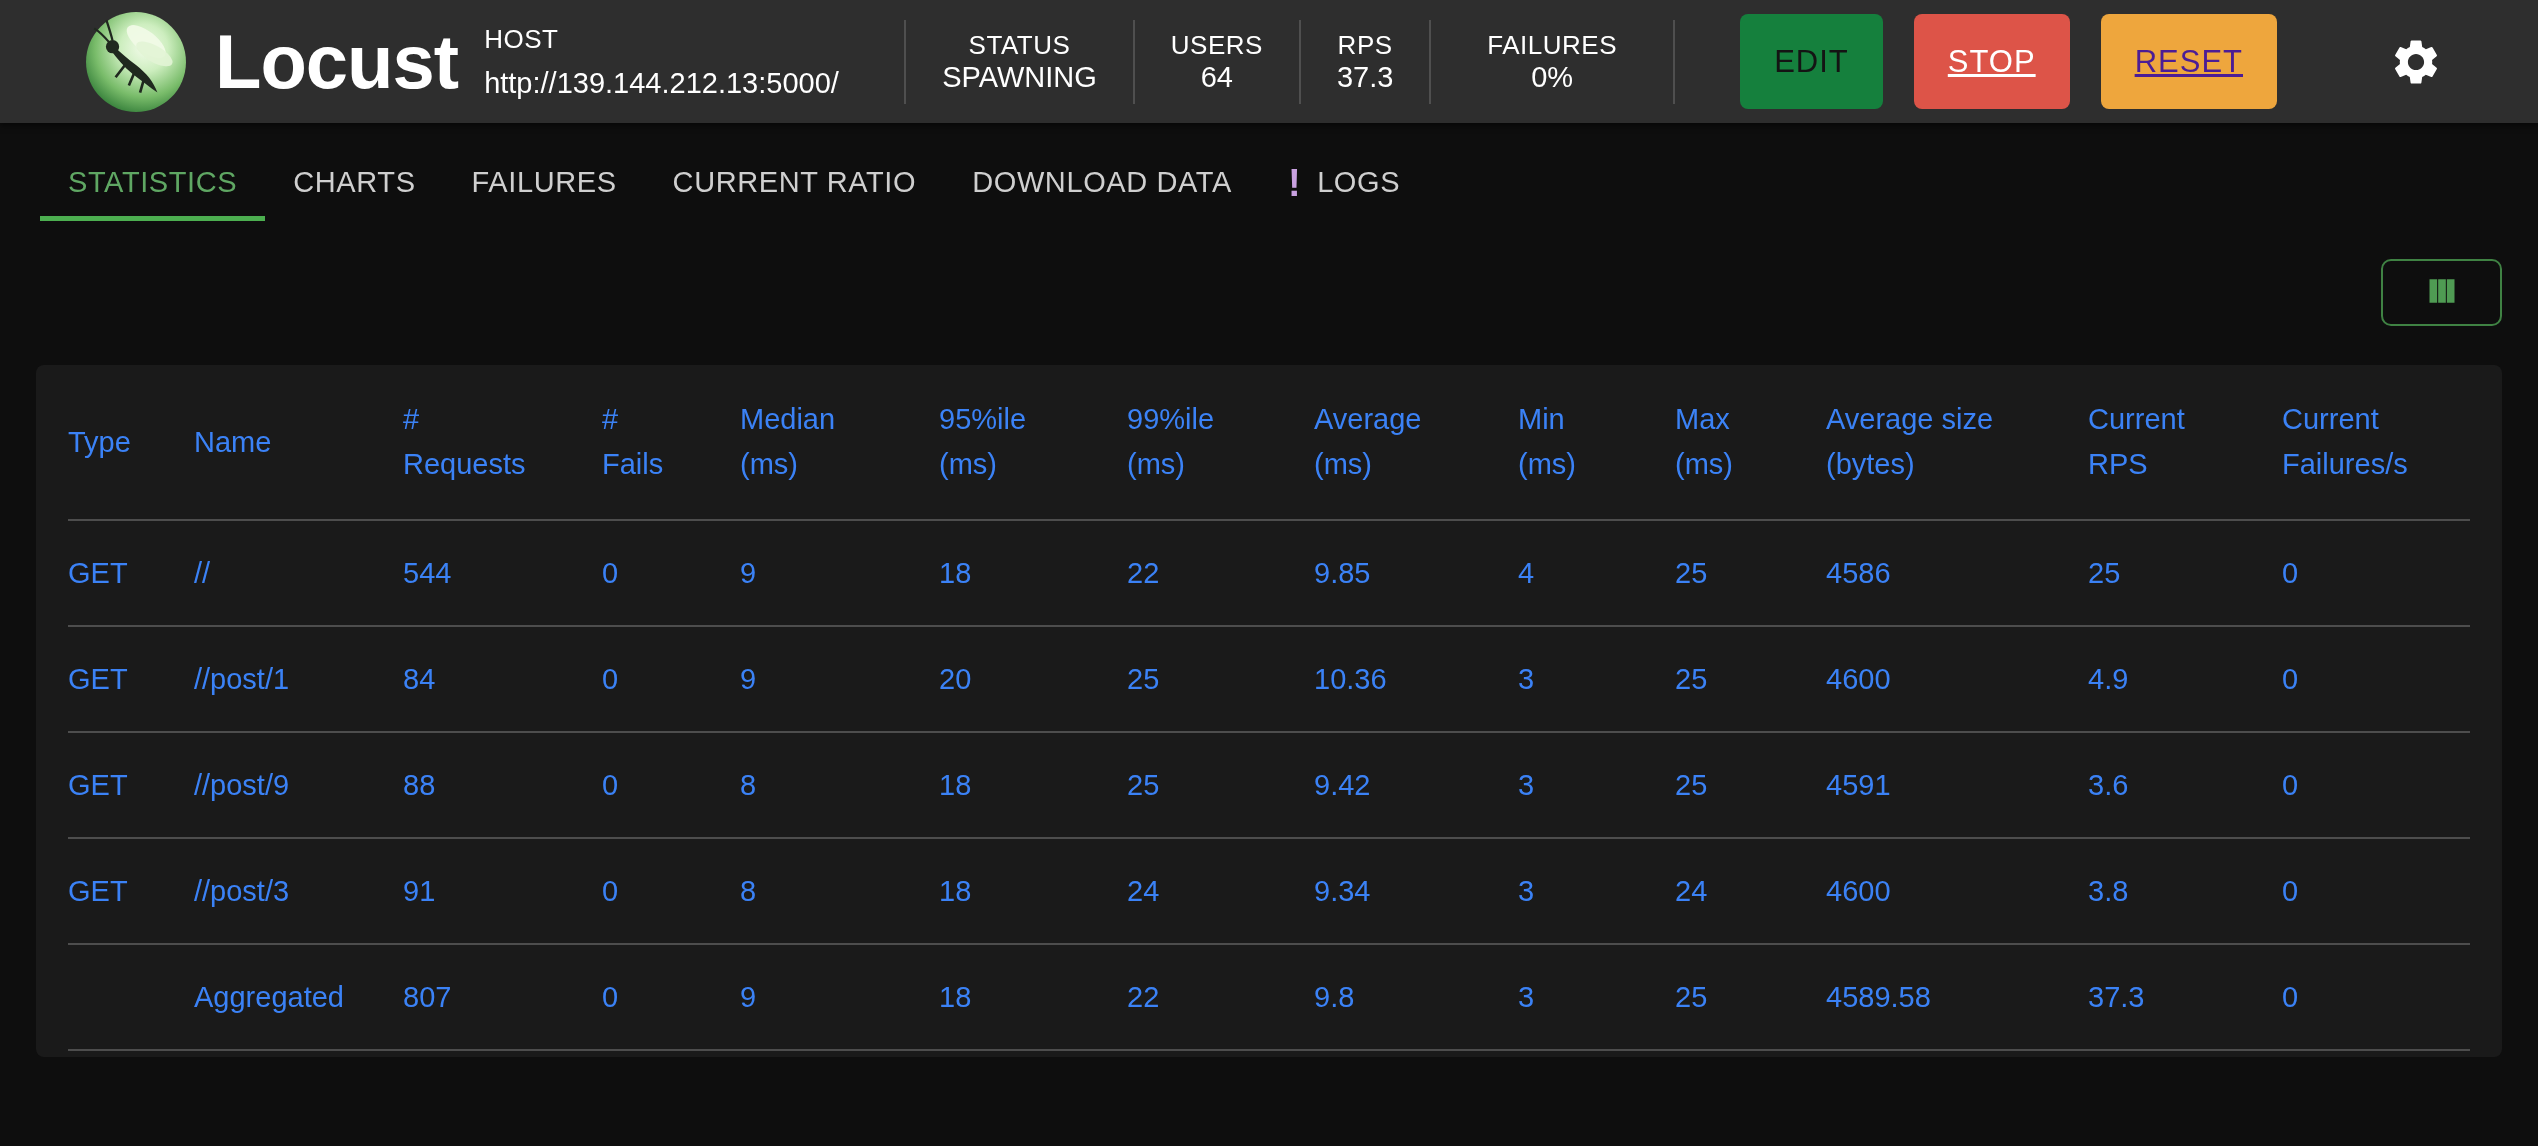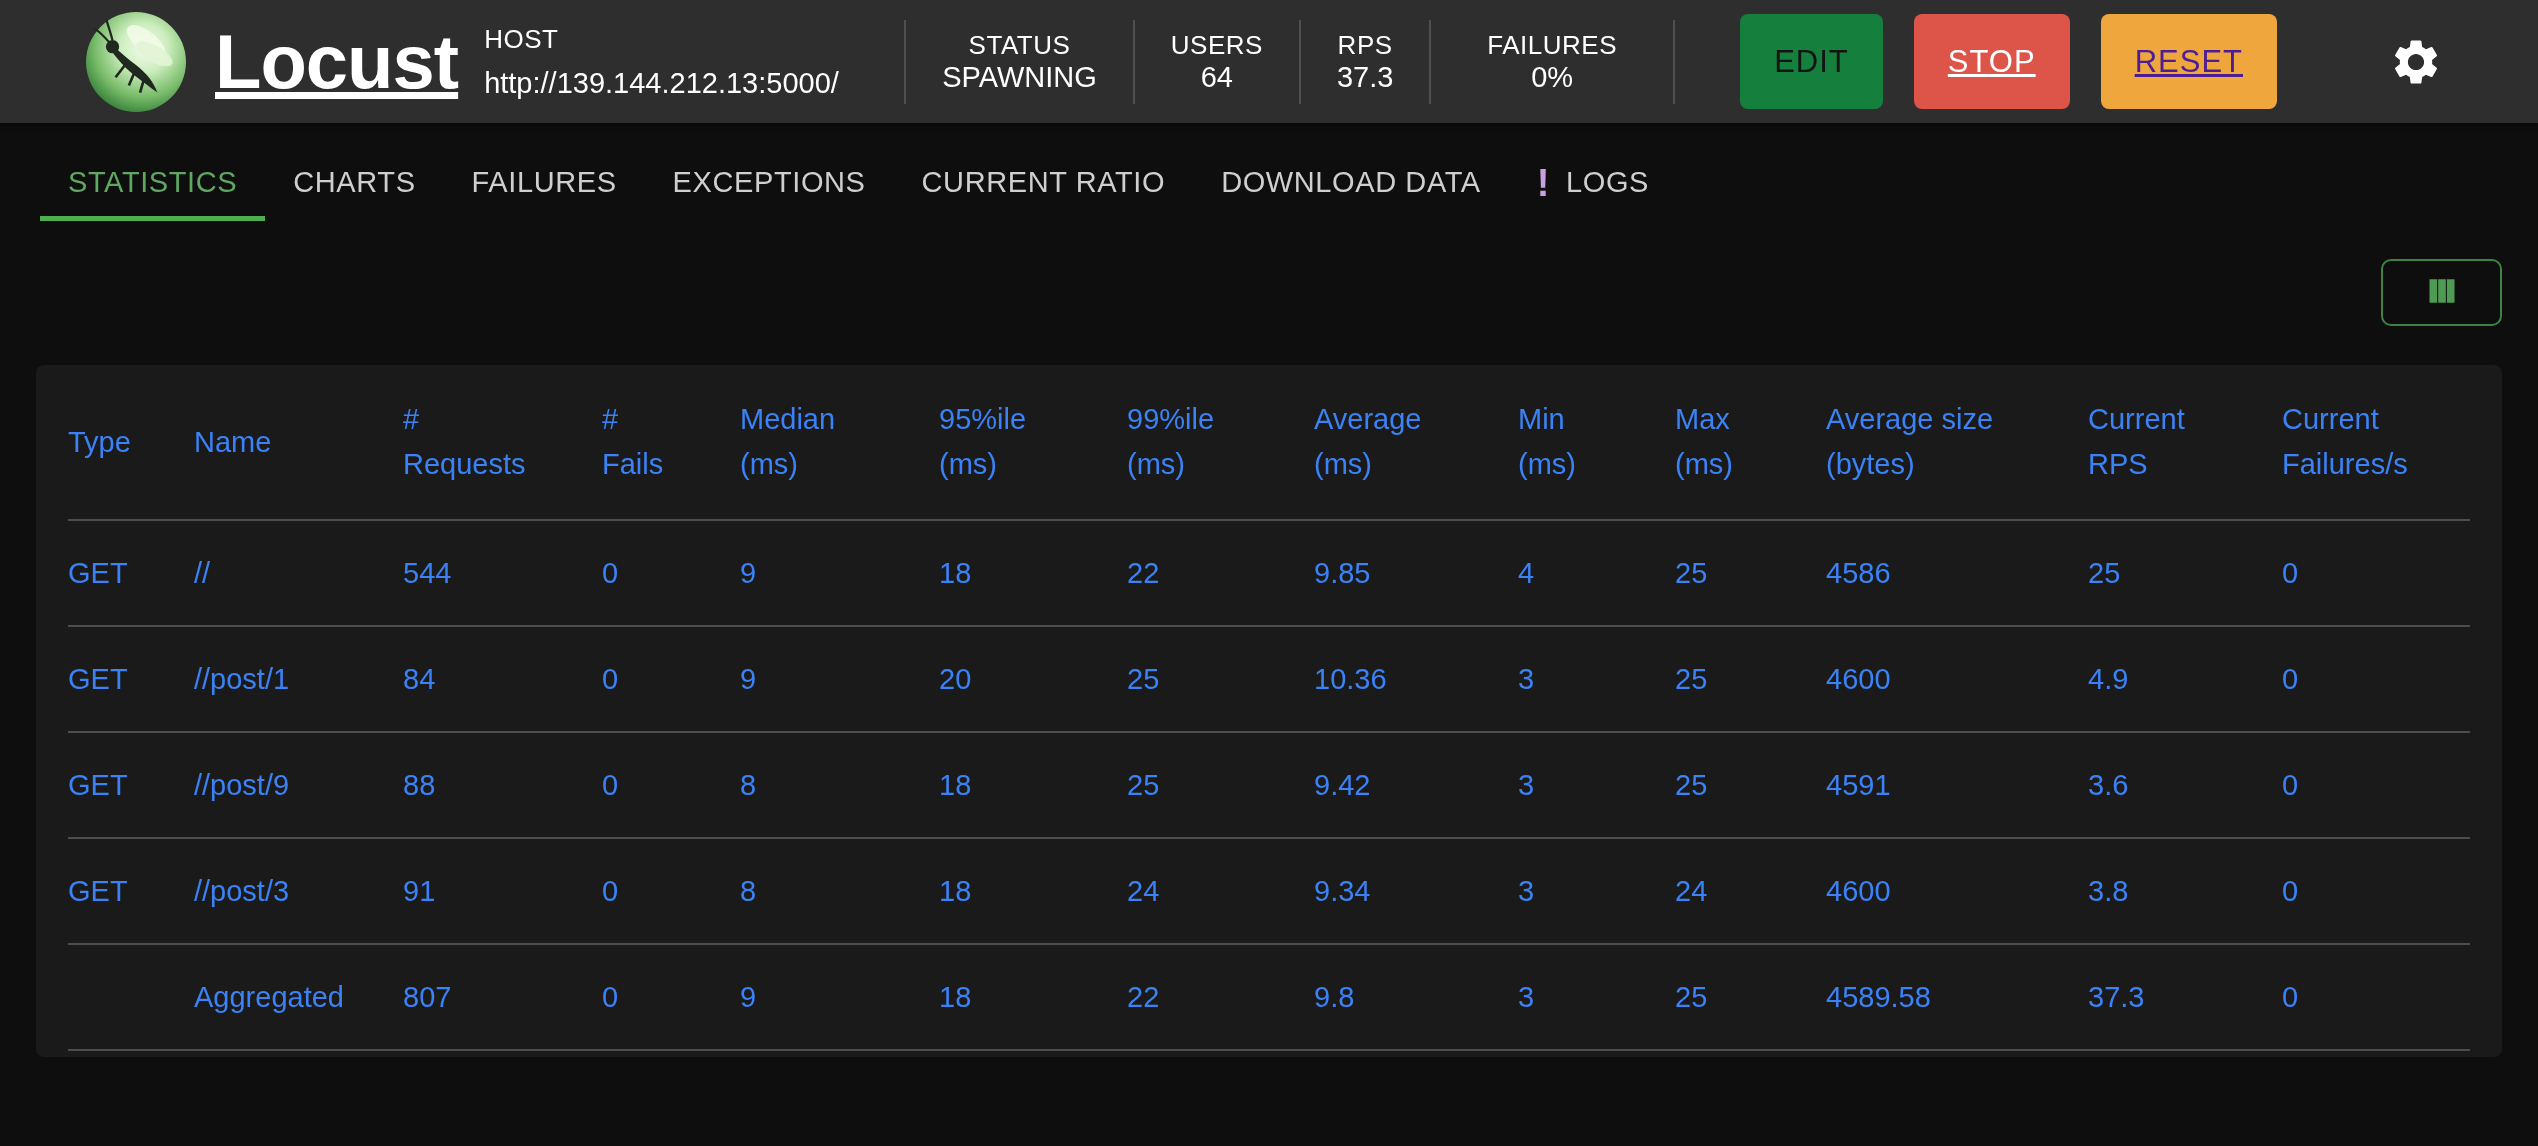"Locust" .app-title { text-decoration: underline -> none }
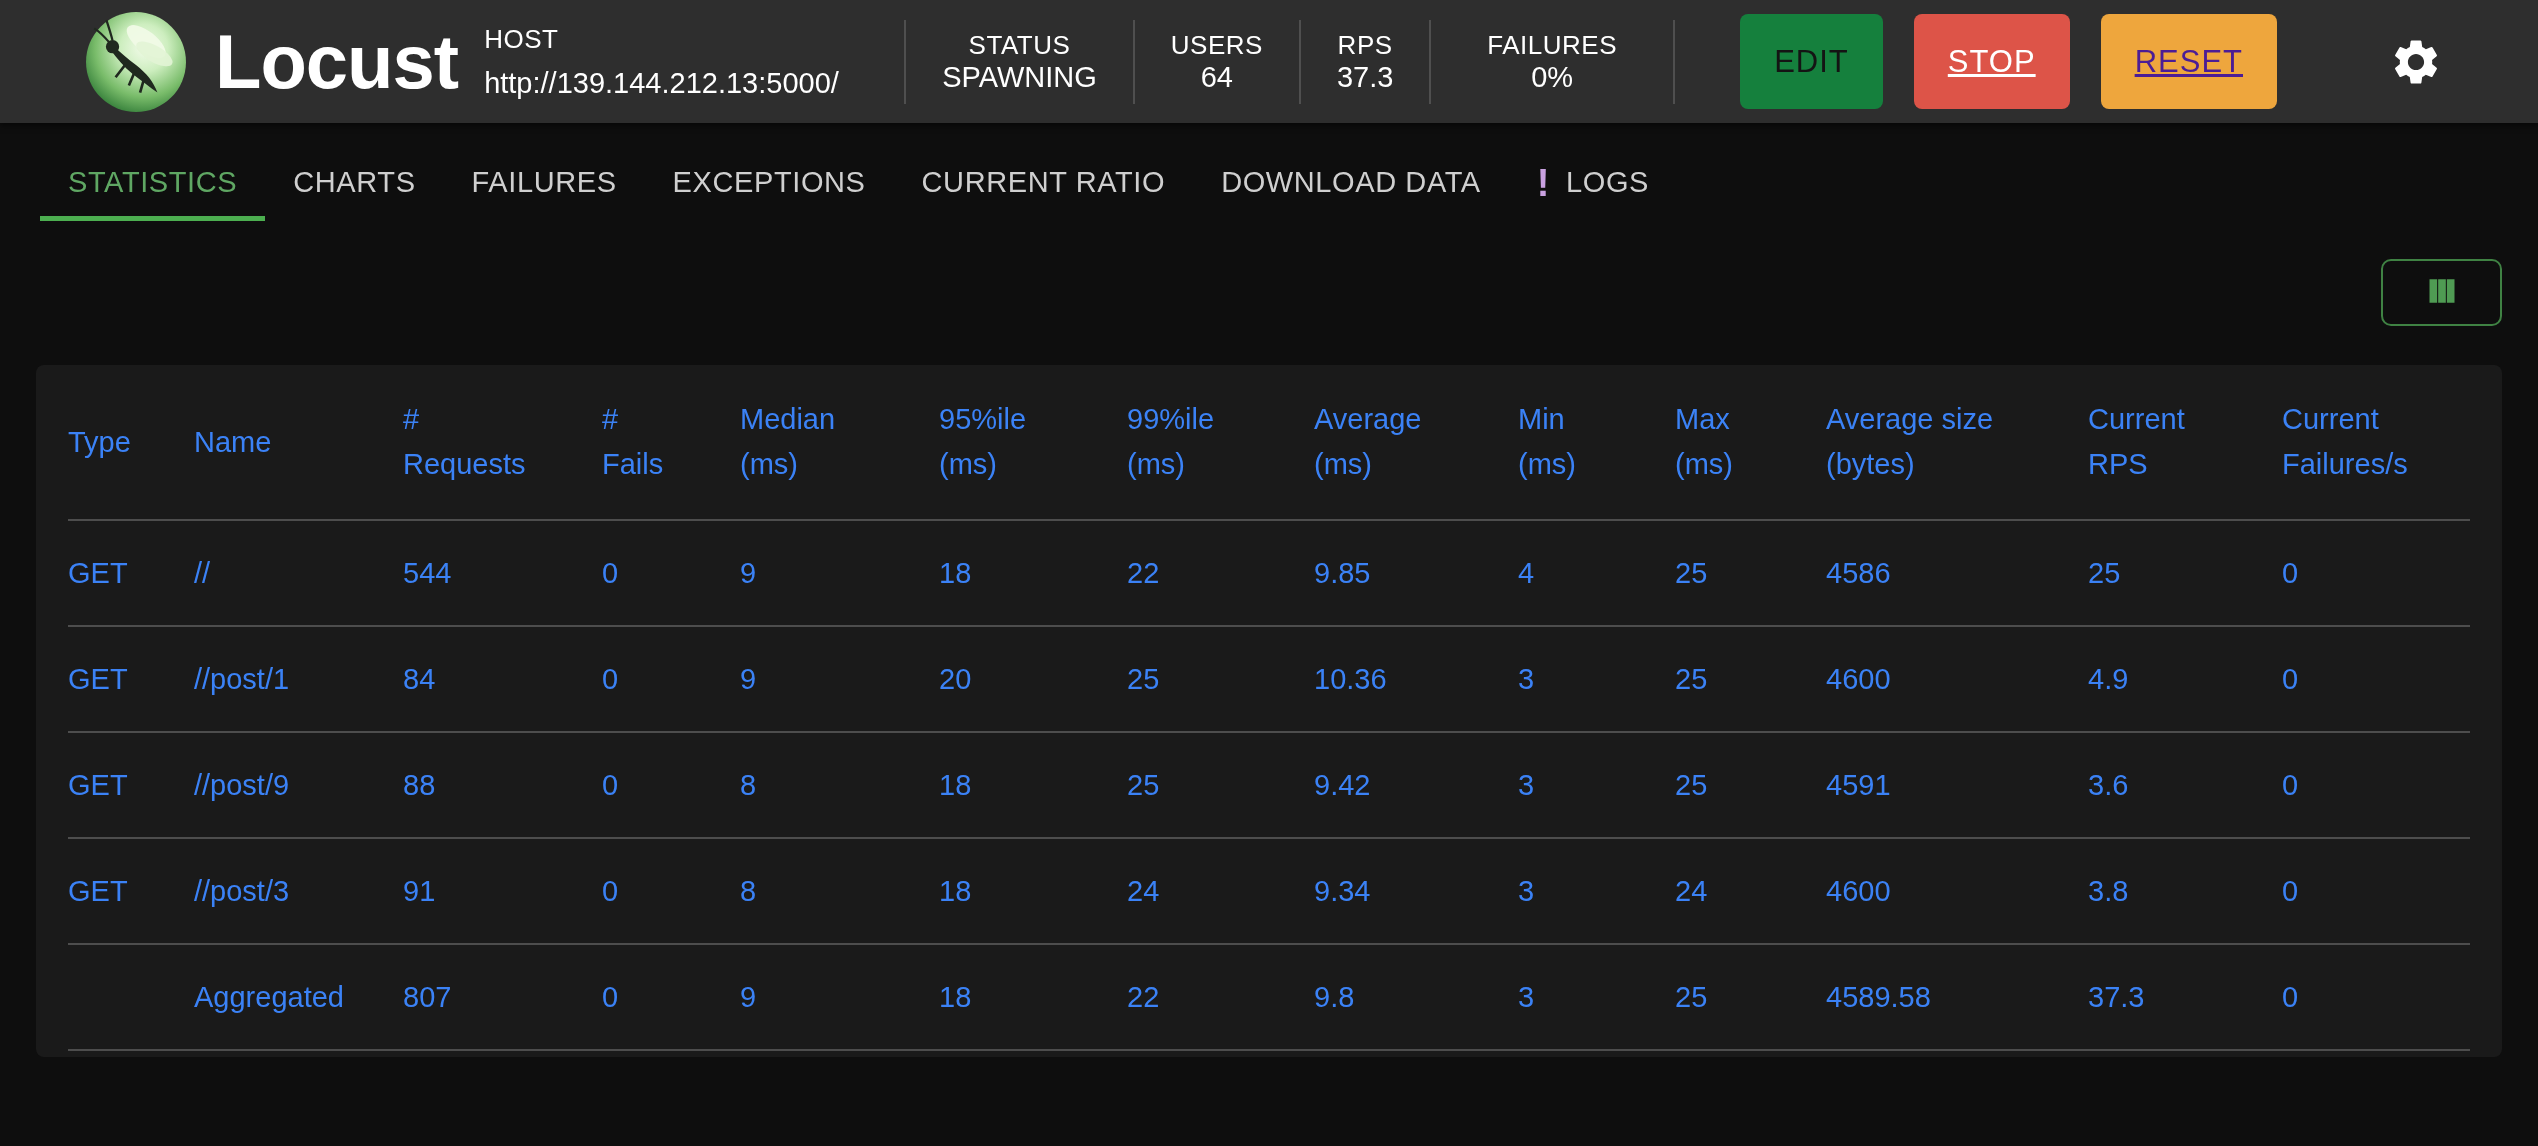"EXCEPTIONS" div.tab { html: <div> <span>EXCEPTIONS</span> </div> -> none }
